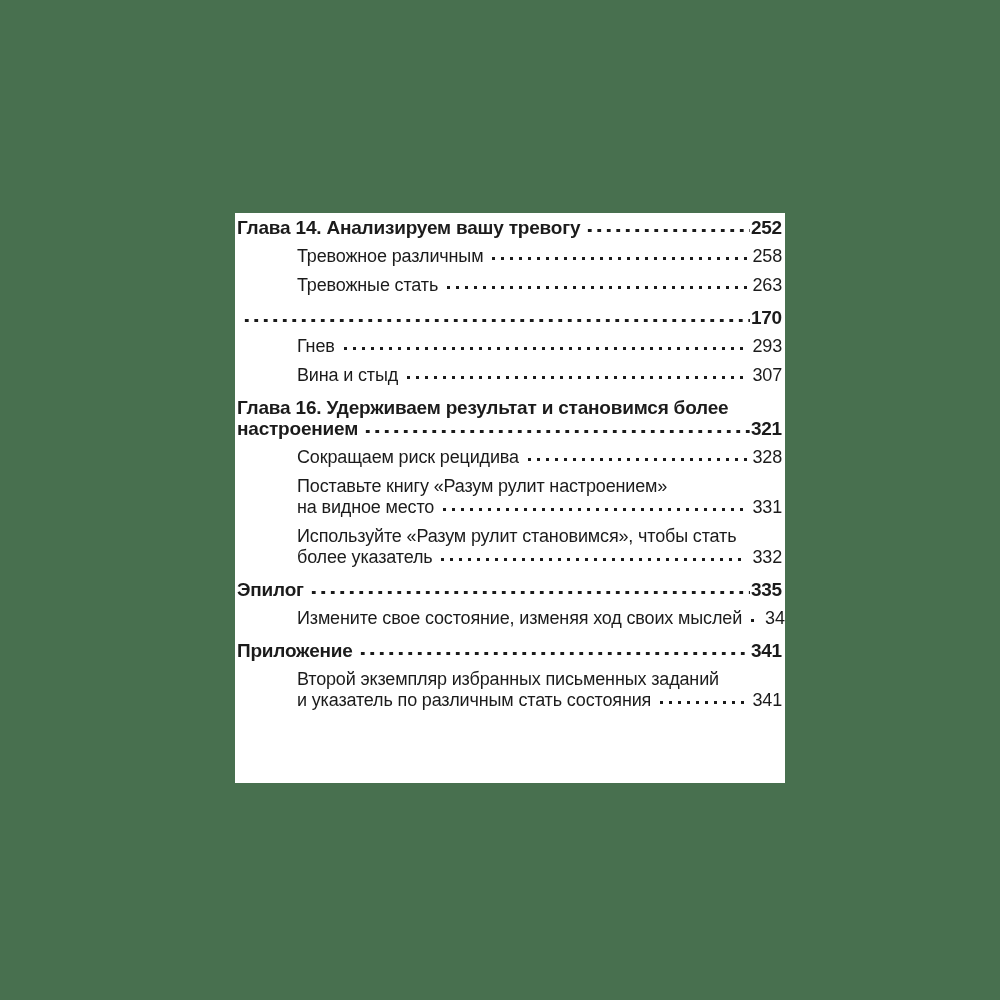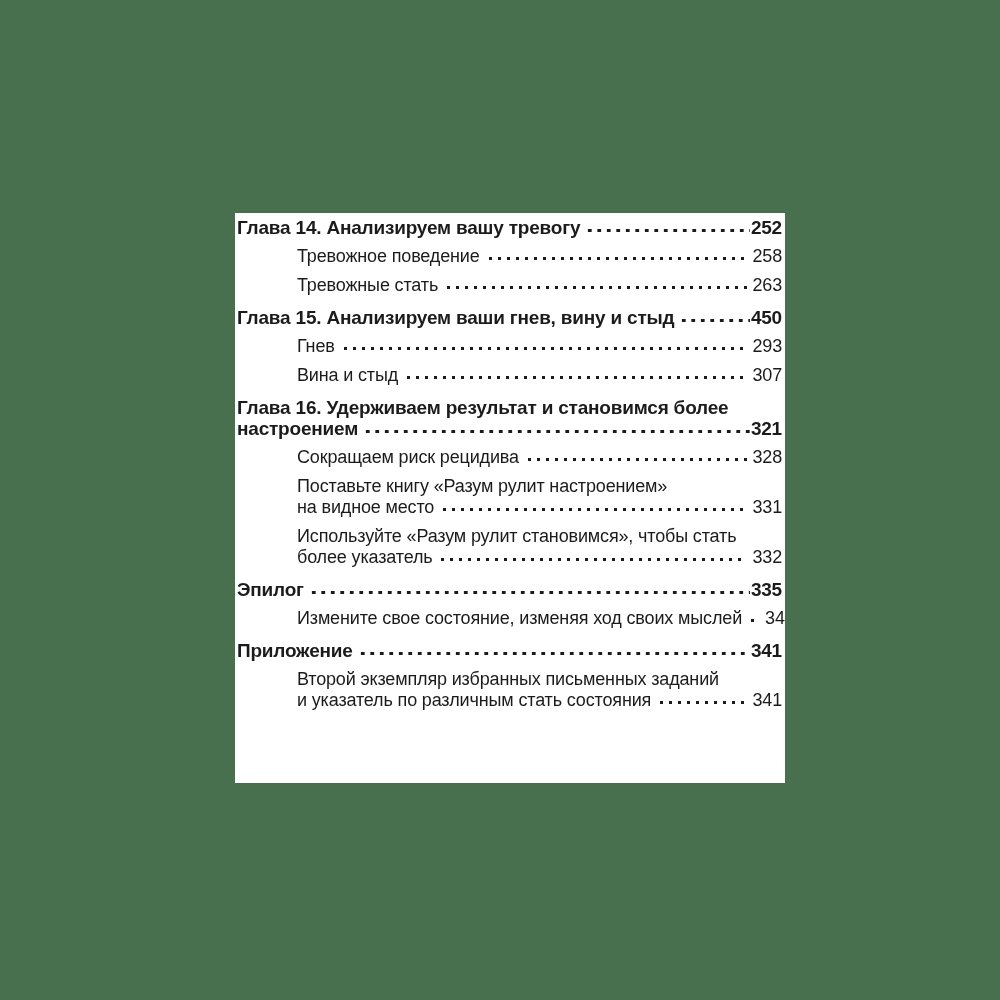"Тревожное поведение" span.label { text: поведение -> различным }
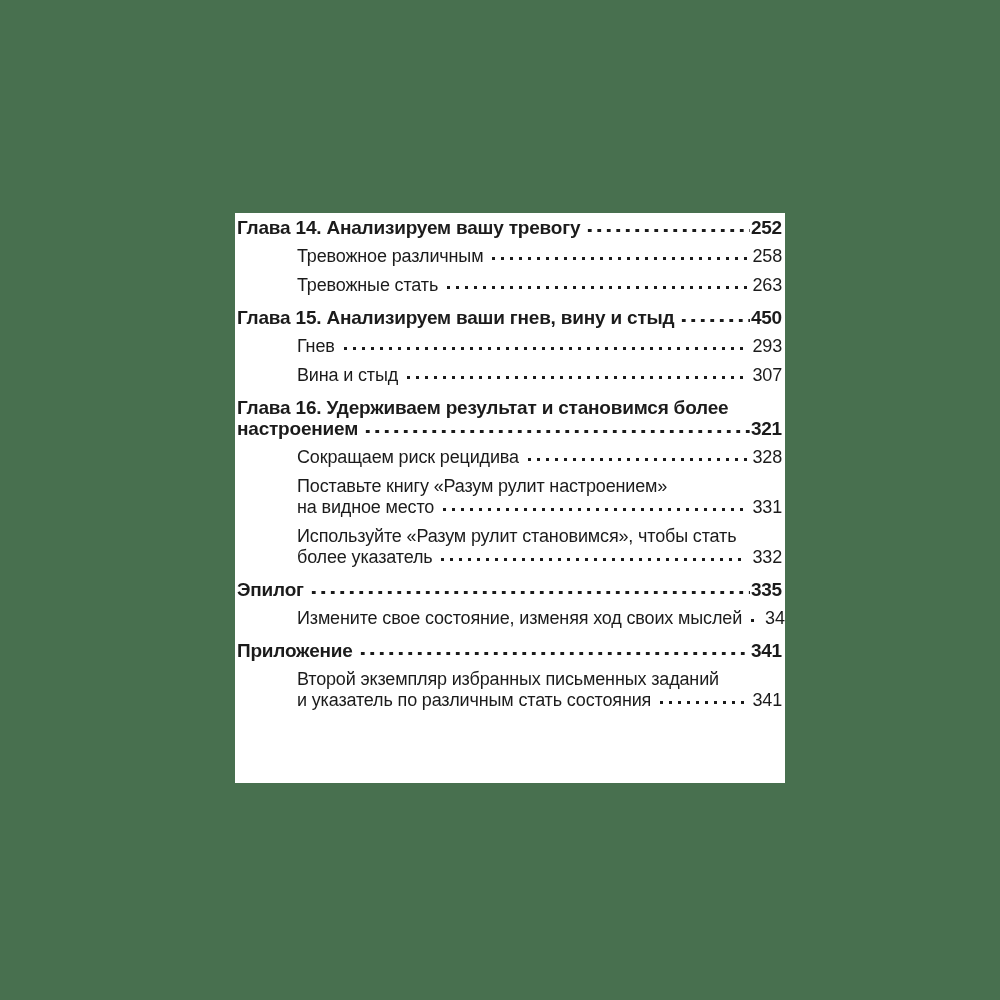"Глава 15. Анализируем ваши гнев," span.label { html: <span>Глава 15. Анализируем ваши гнев, вину и стыд</span> -> none }
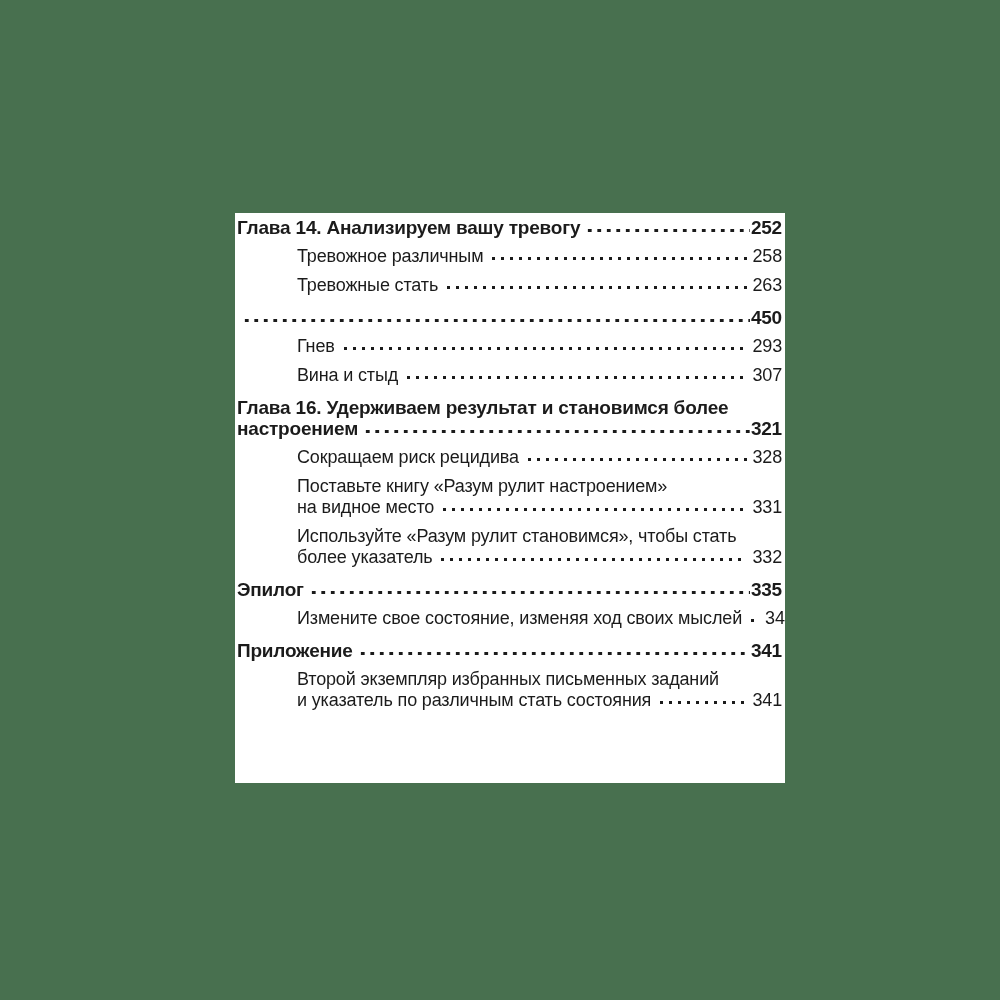"450" span.pagenum { text: 450 -> 170 }
